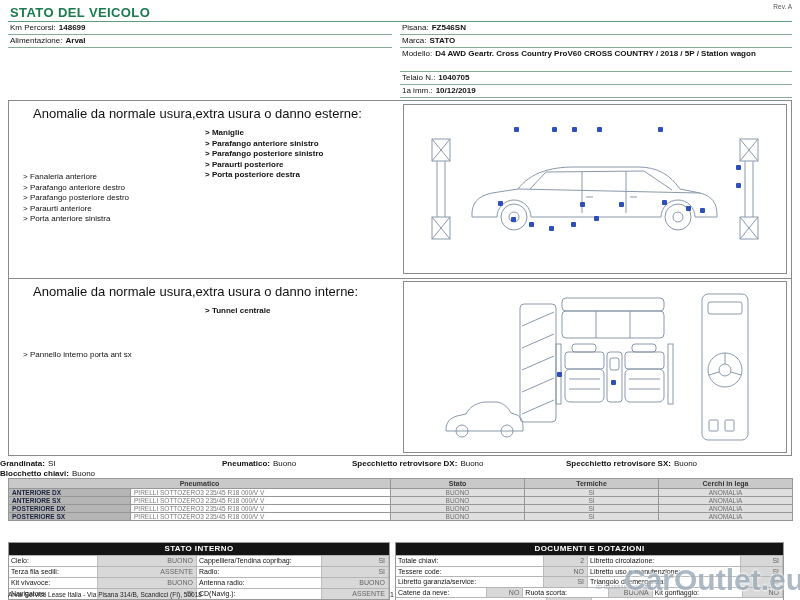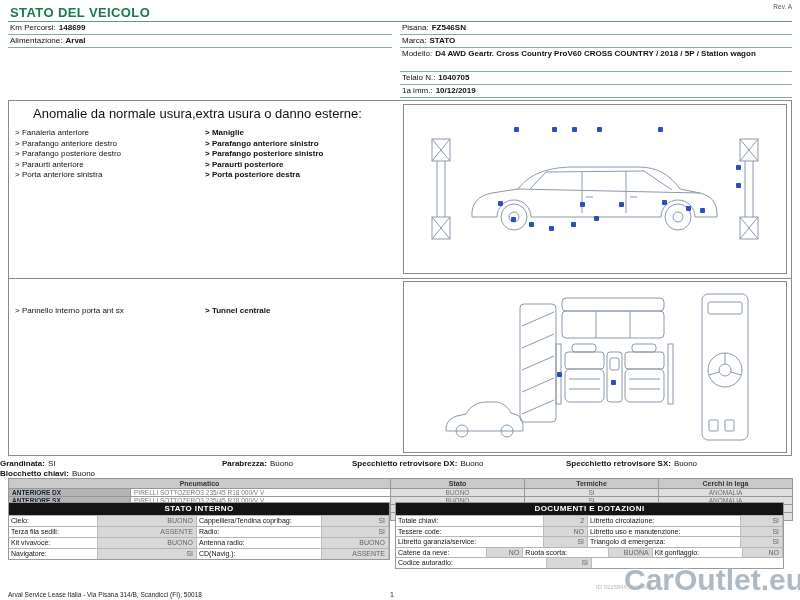"> Fanaleria anteriore" .col1 { left: 6px -> 14px; margin-top: none -> 44px }
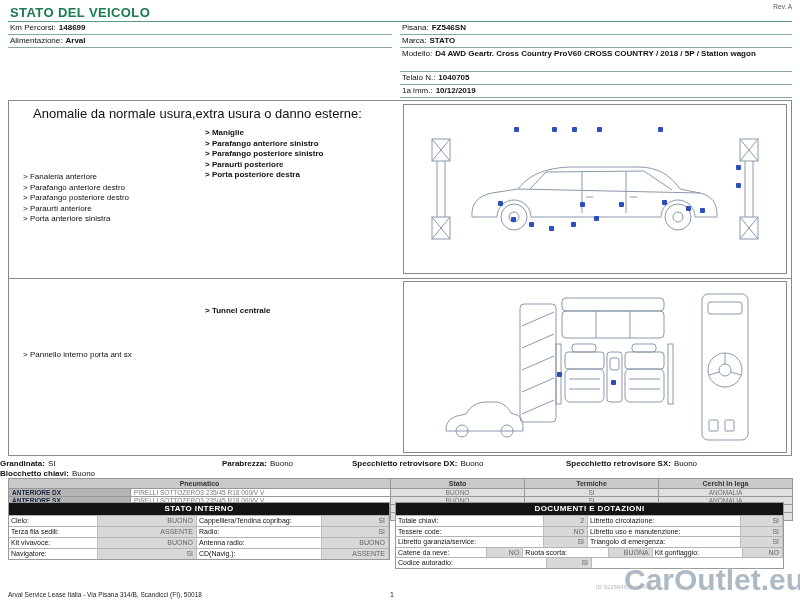"Anomalie da normale usura,extra usura o danno interne:" div.panel-heading { html: none -> <div>Anomalie da normale usura,extra usura o danno interne:</div> }
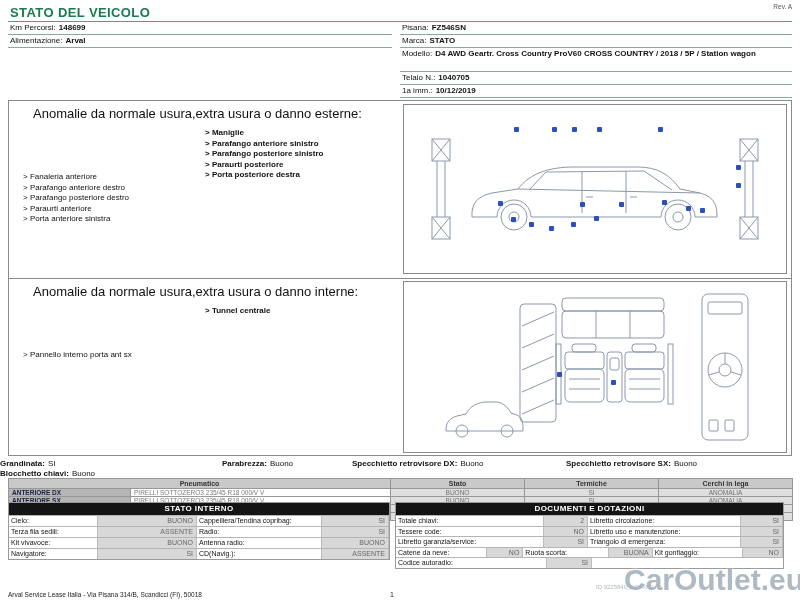"Parabrezza:" span.sl-lab { text: Parabrezza -> Pneumatico }
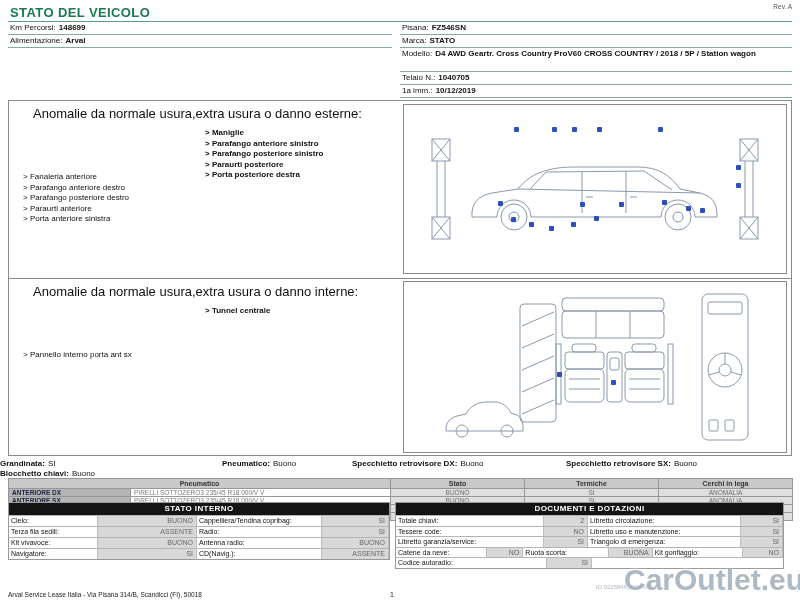"STATO INTERNO" .kvtable { top: 502px -> 542px }
